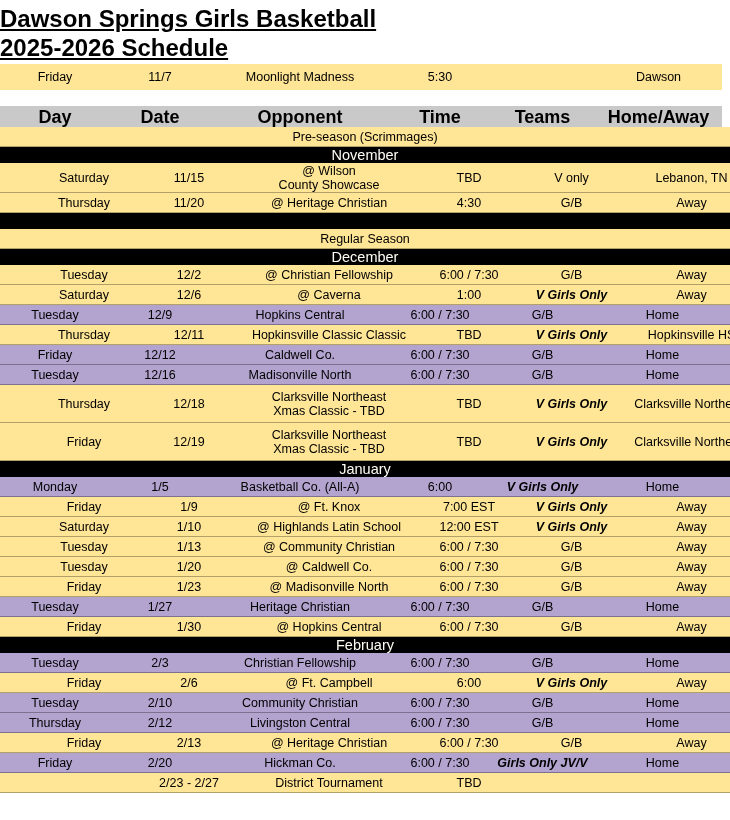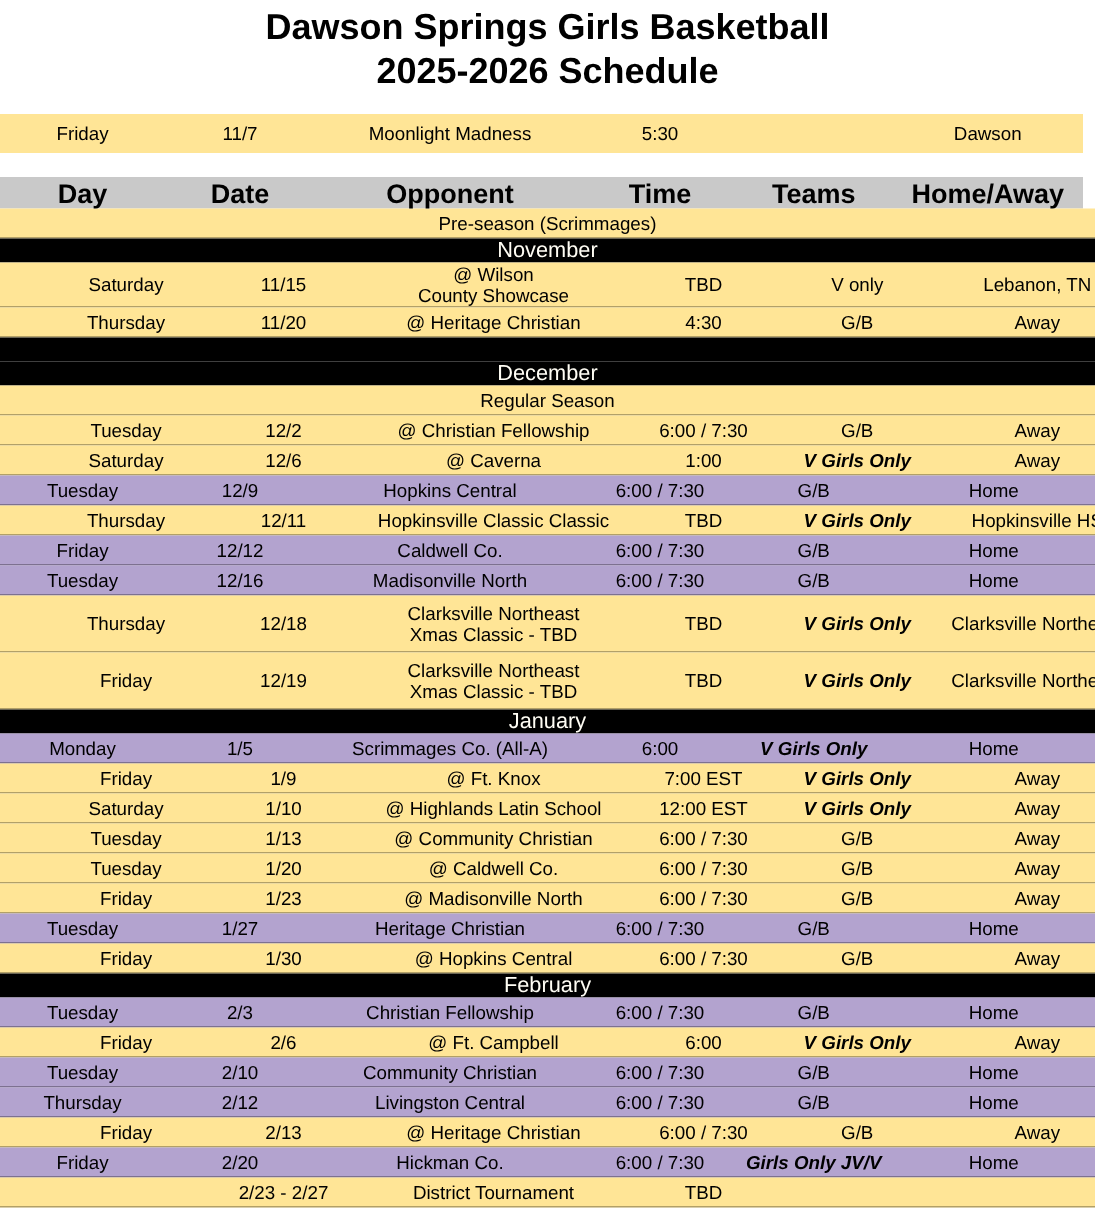"Dawson Springs Girls Basketball" .title { height: 76px -> 64px; text-align: center -> none; text-decoration: none -> underline }
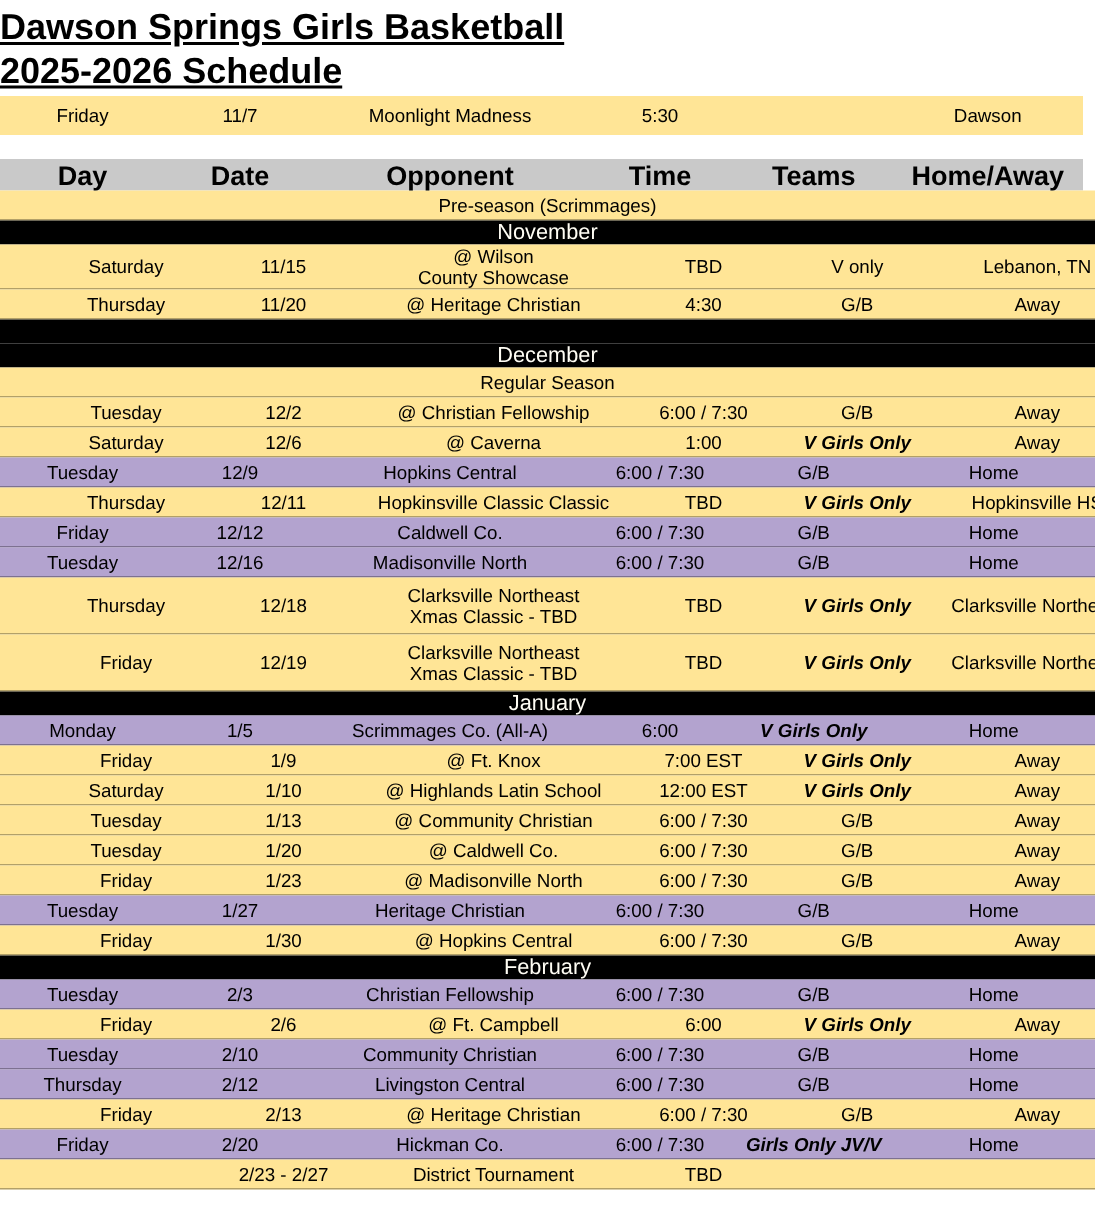"December" div.row { order: before "Regular Season" -> after "Regular Season" }
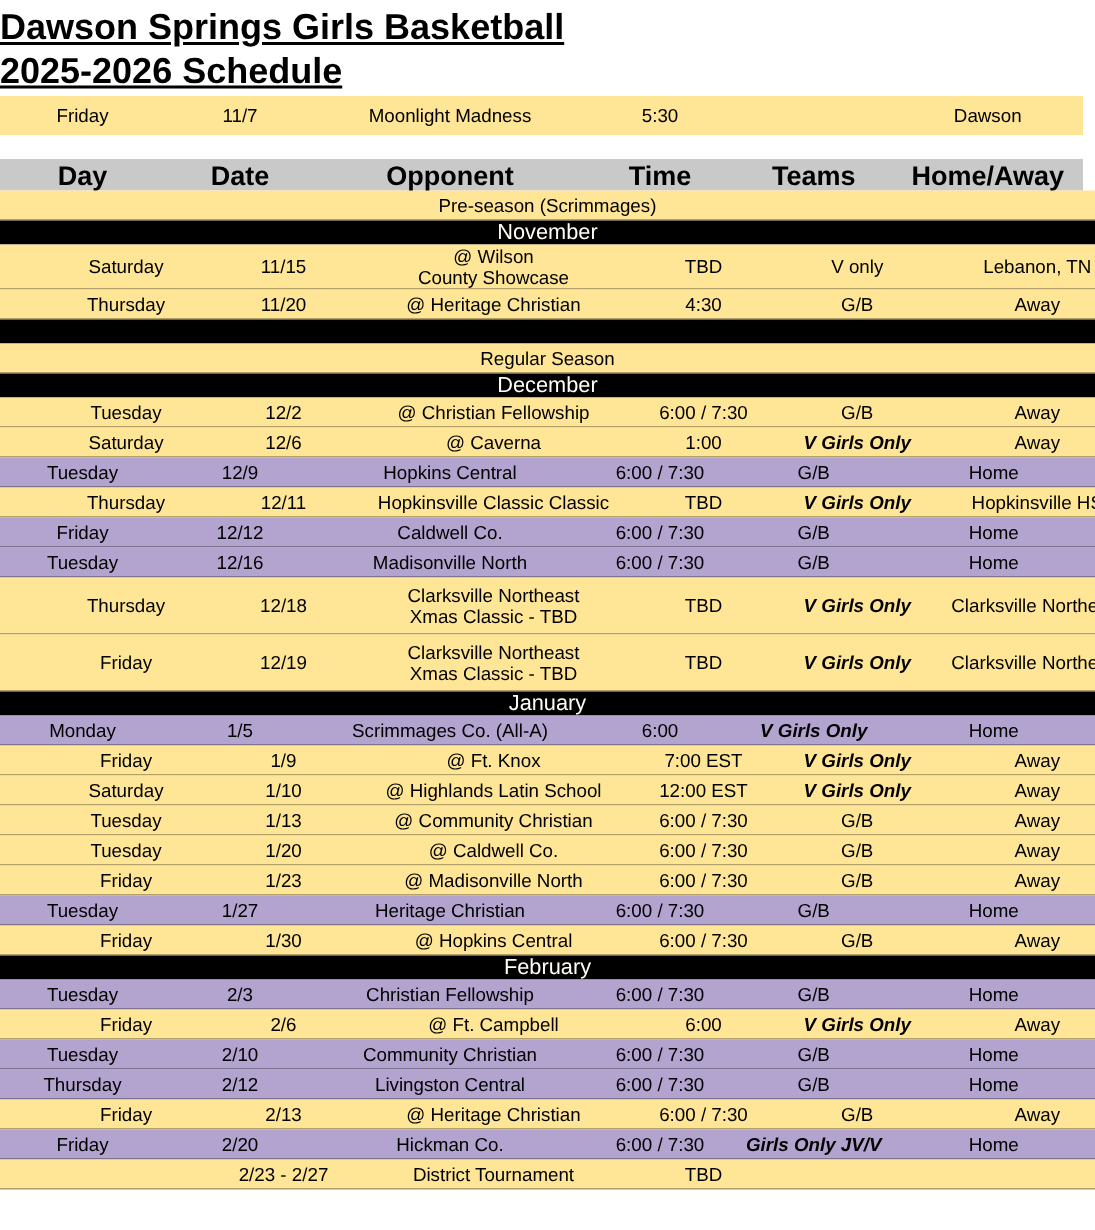"Scrimmages Co. (All-A)" div.cell { text: Scrimmages -> Basketball }
